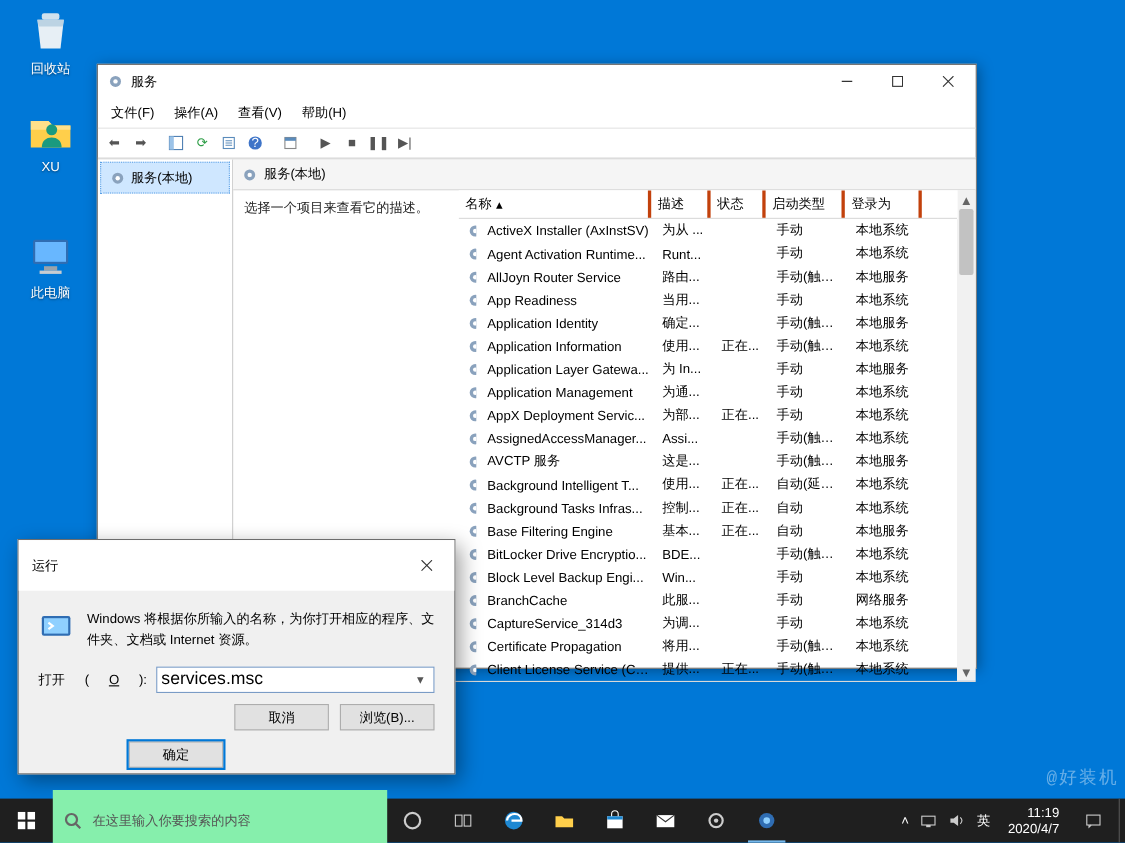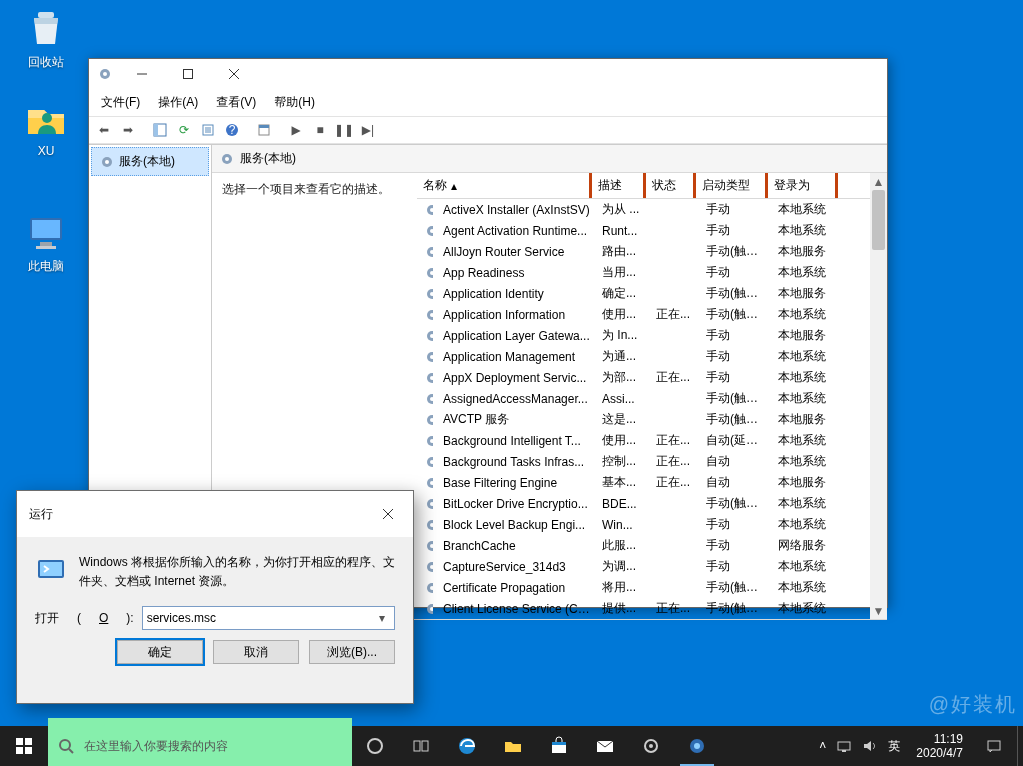"服务" span.t-title { html: none -> <span>服务</span> }
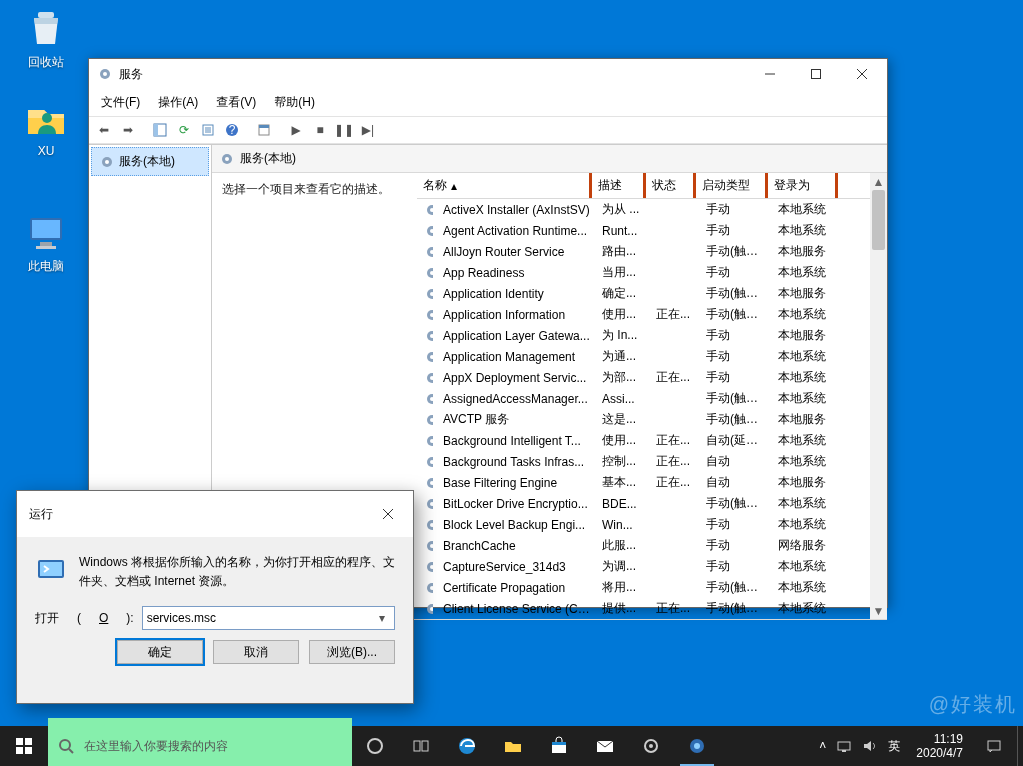"services.msc" .combo input { font-size: 12px -> 16px }
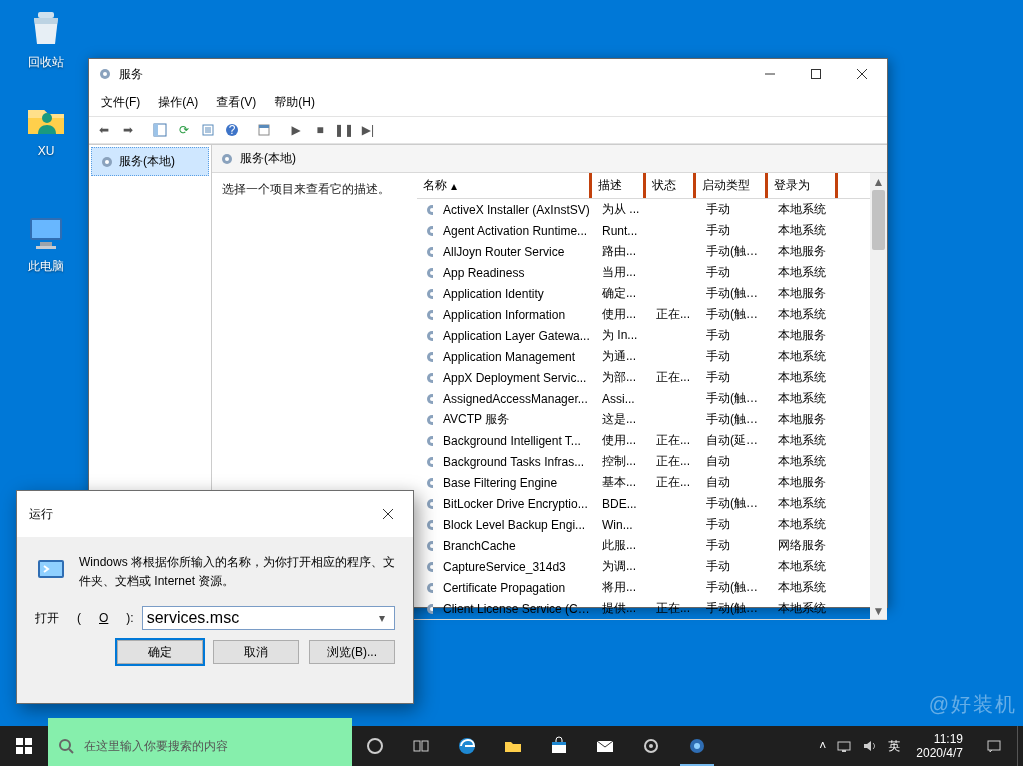"确定" .run-btns button.primary { margin-top: none -> 34px }
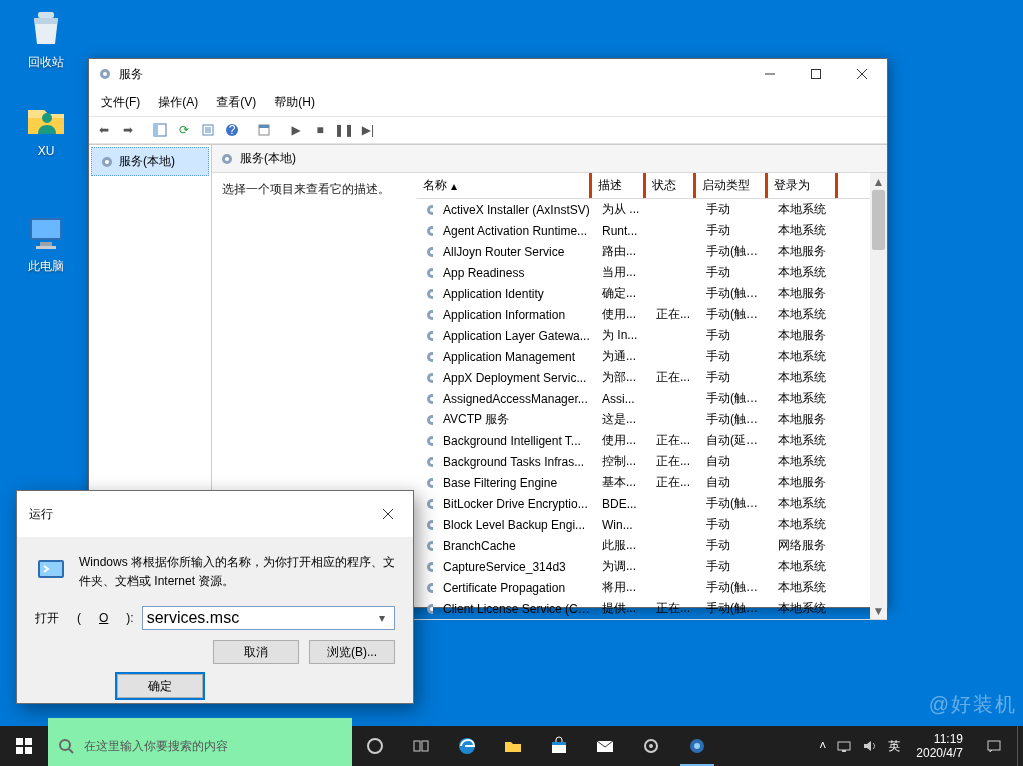"@好装机" .watermark { font-family: none -> Liberation Mono, monospace; font-size: 20px -> 16px }
